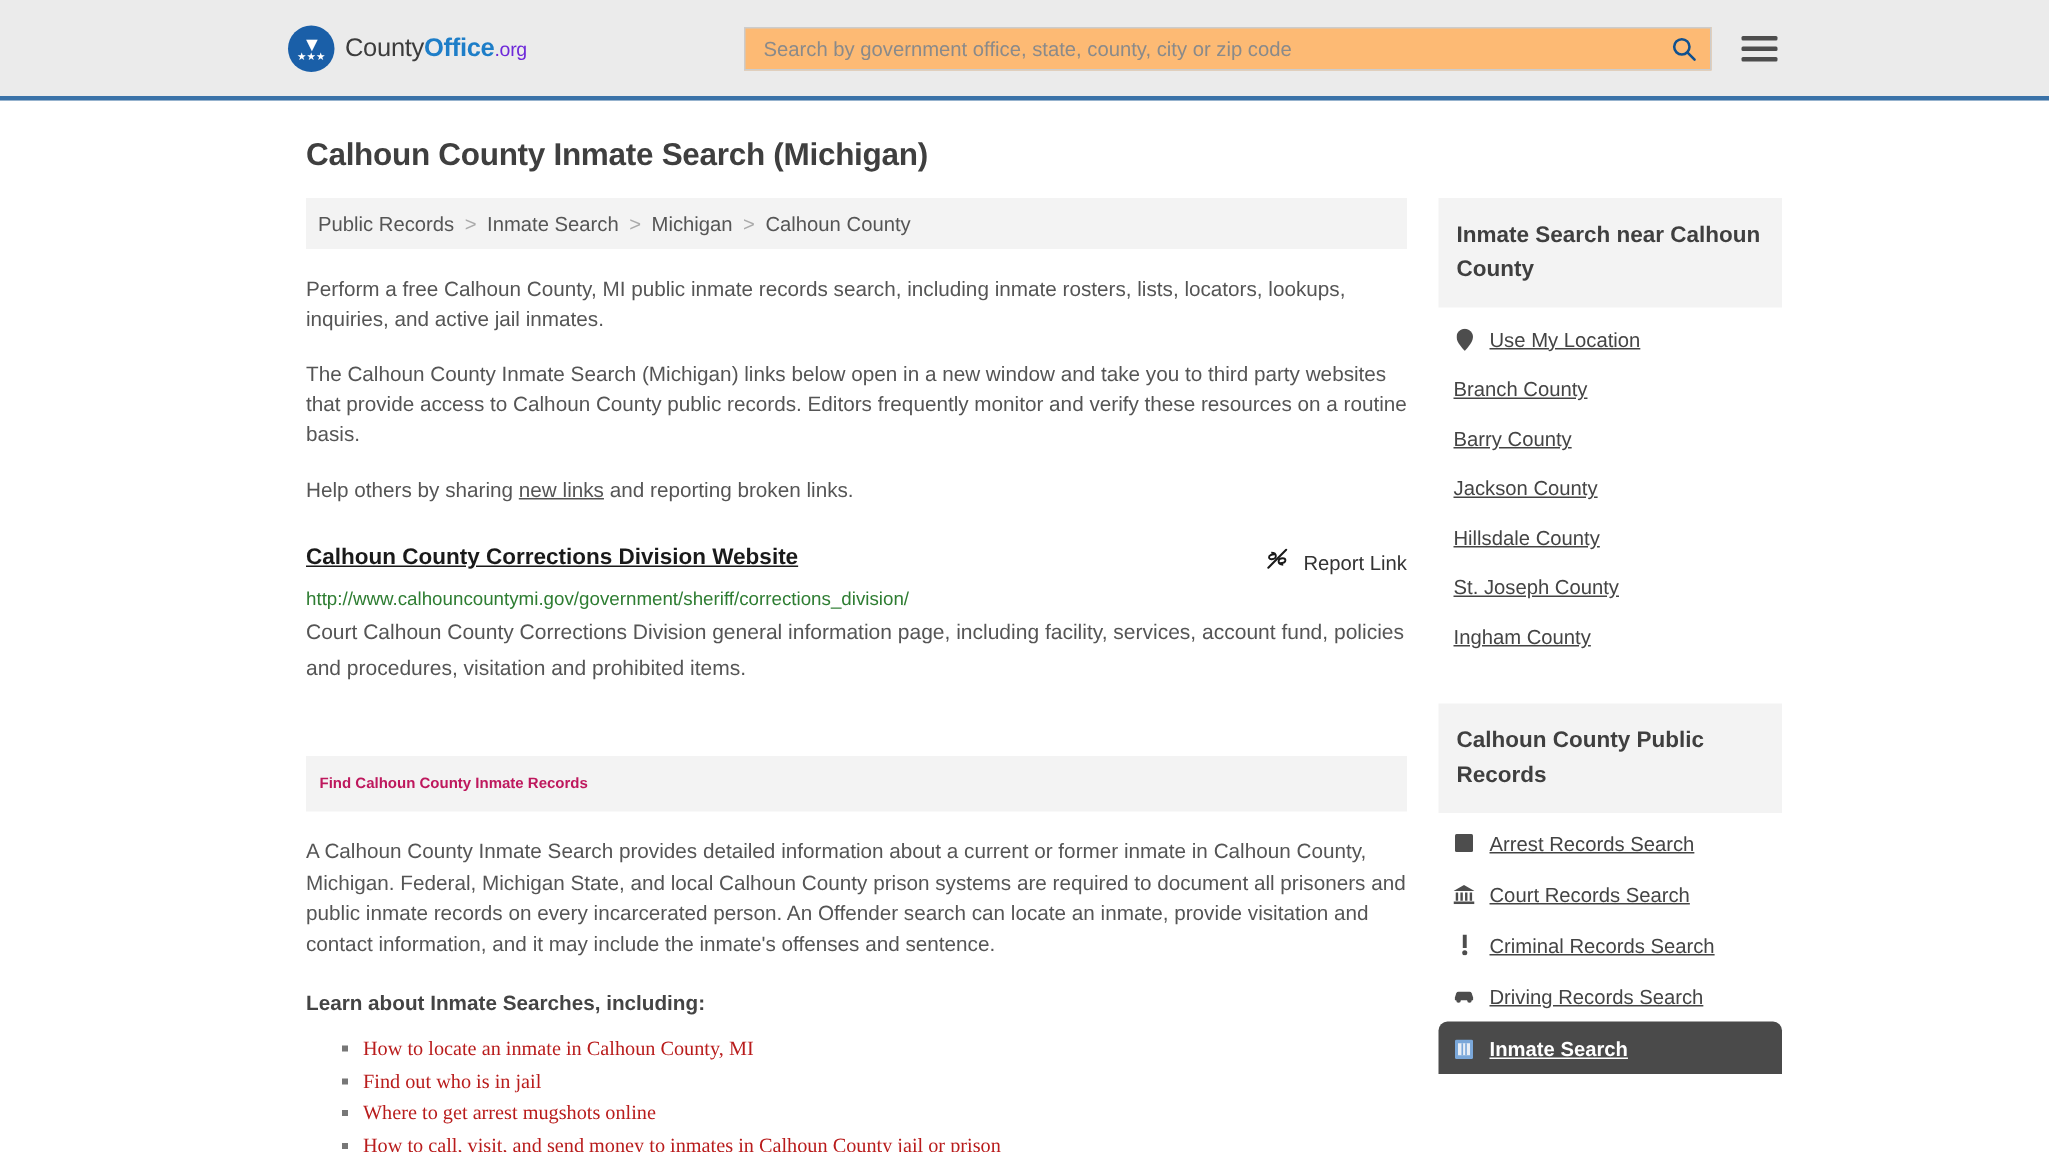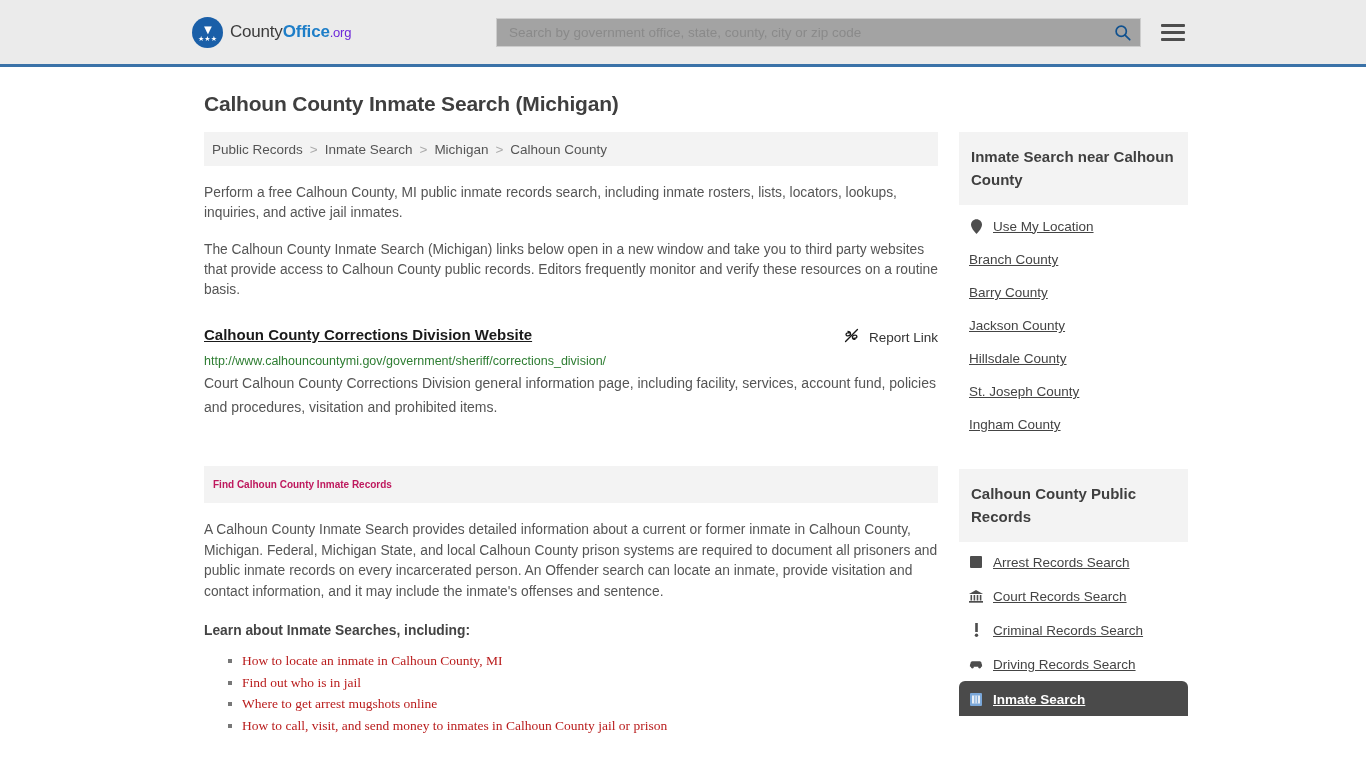"Search by government office, state," .search-box { background: #a3a3a3 -> #fdba74 }
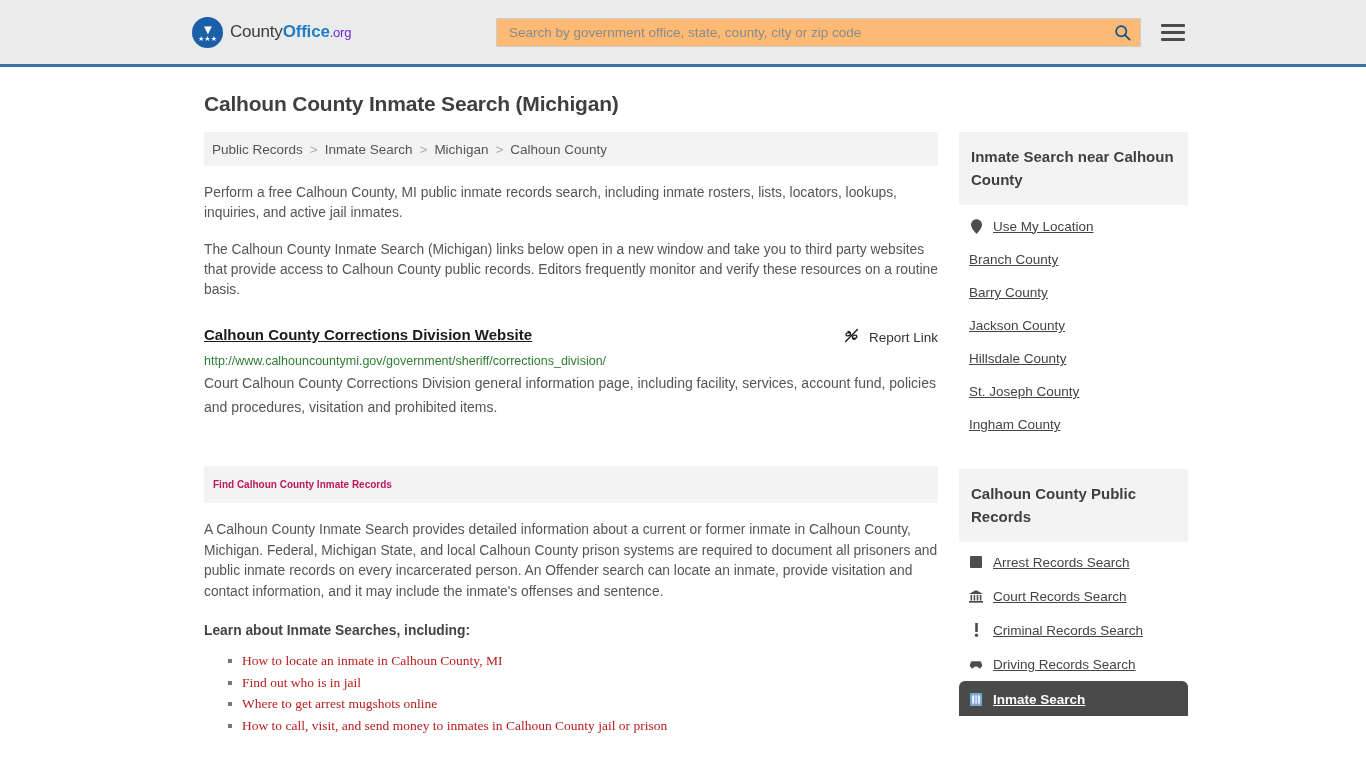"Help others by sharing new" p.para { html: none -> <p><span>Help others by sharing </span><a>new links</a><span> and reporting broken links.</span></p> }
